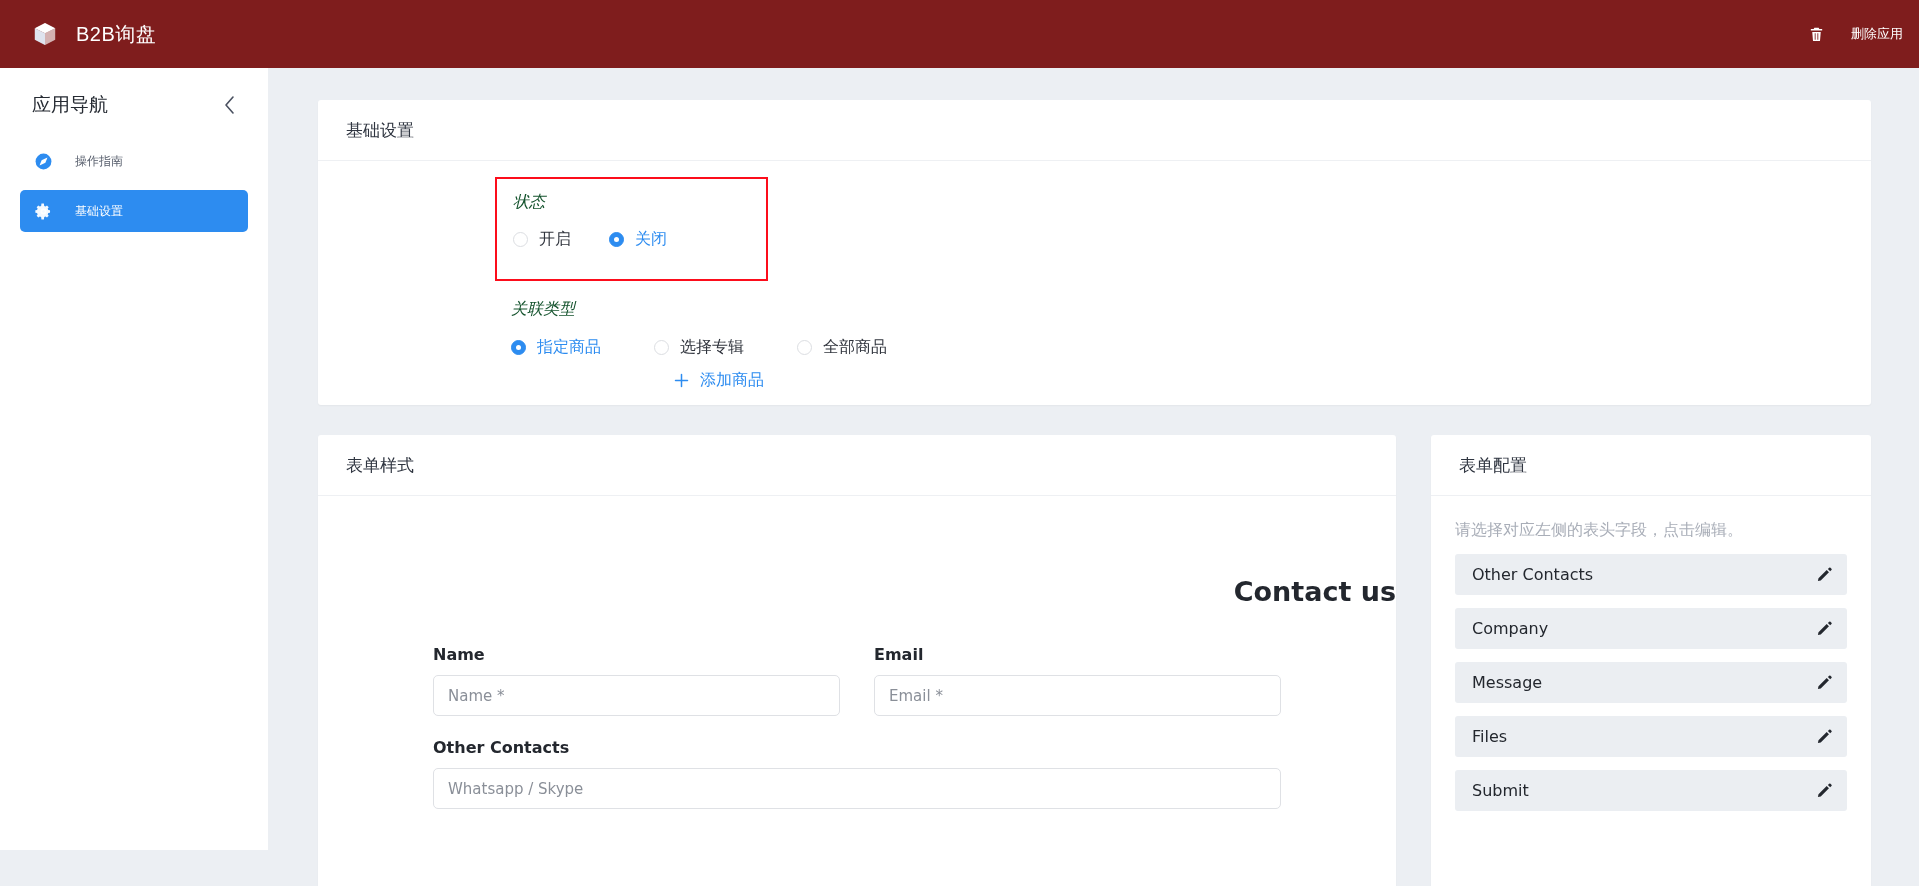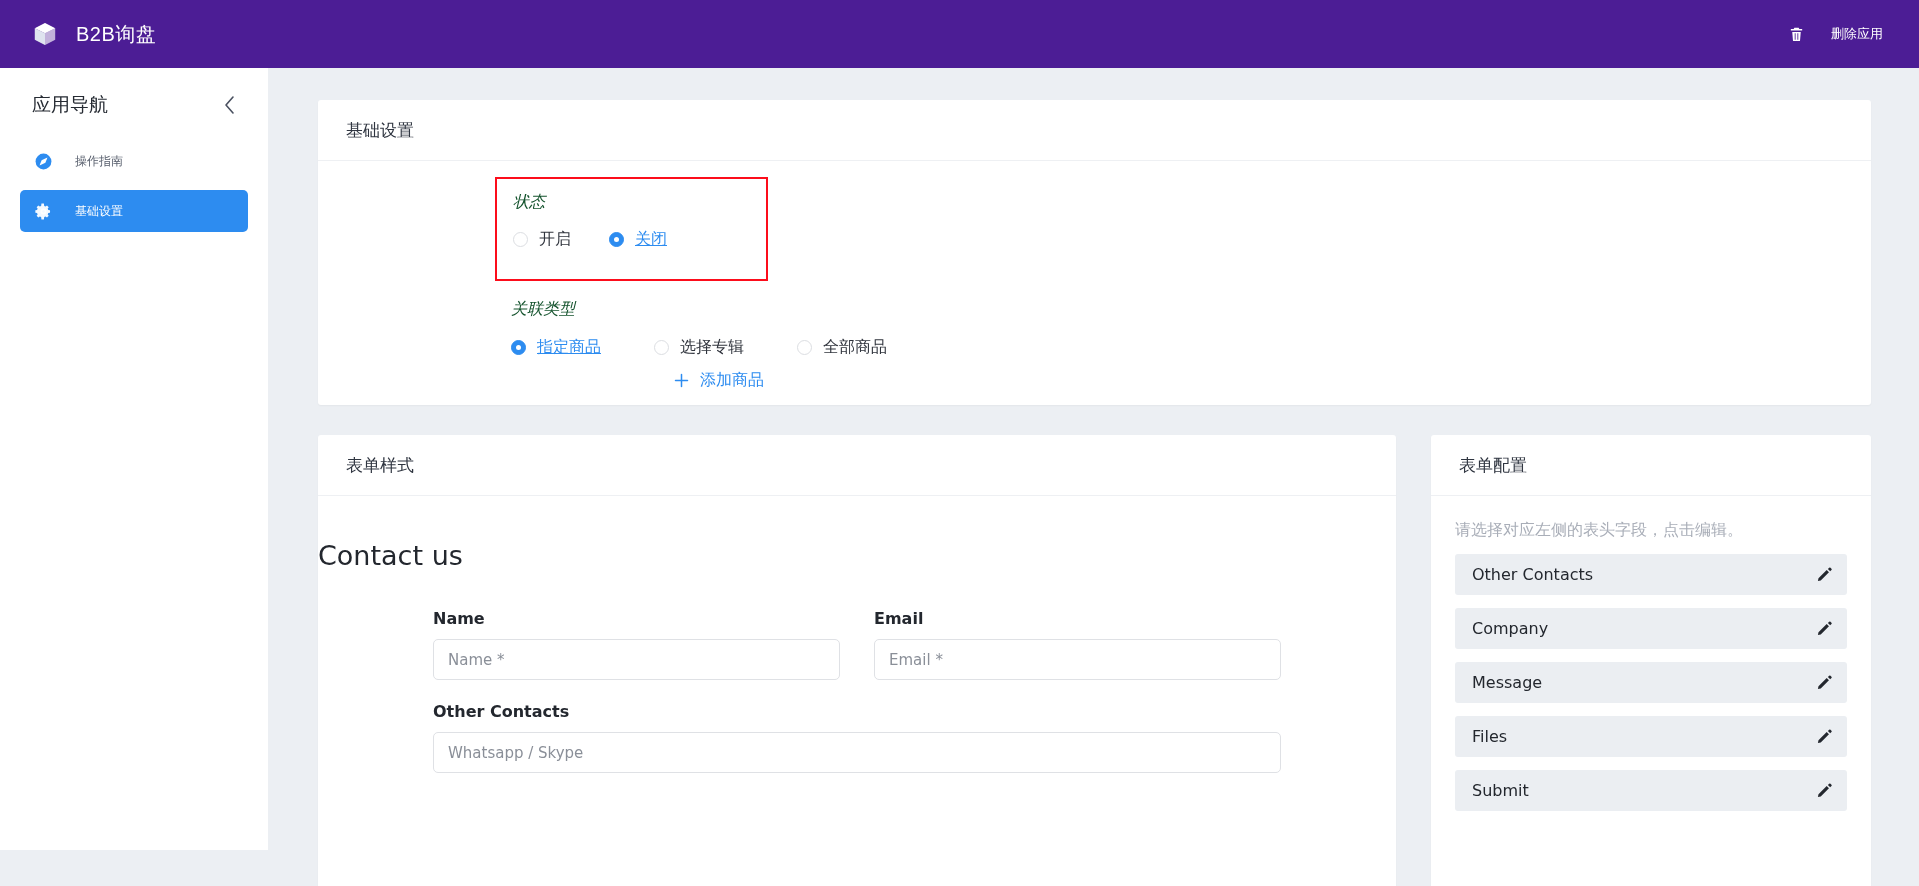"B2B询盘" .topbar { background: #4c1d95 -> #7f1d1d; padding: 0 28px 0 32px -> 0 8px 0 32px }
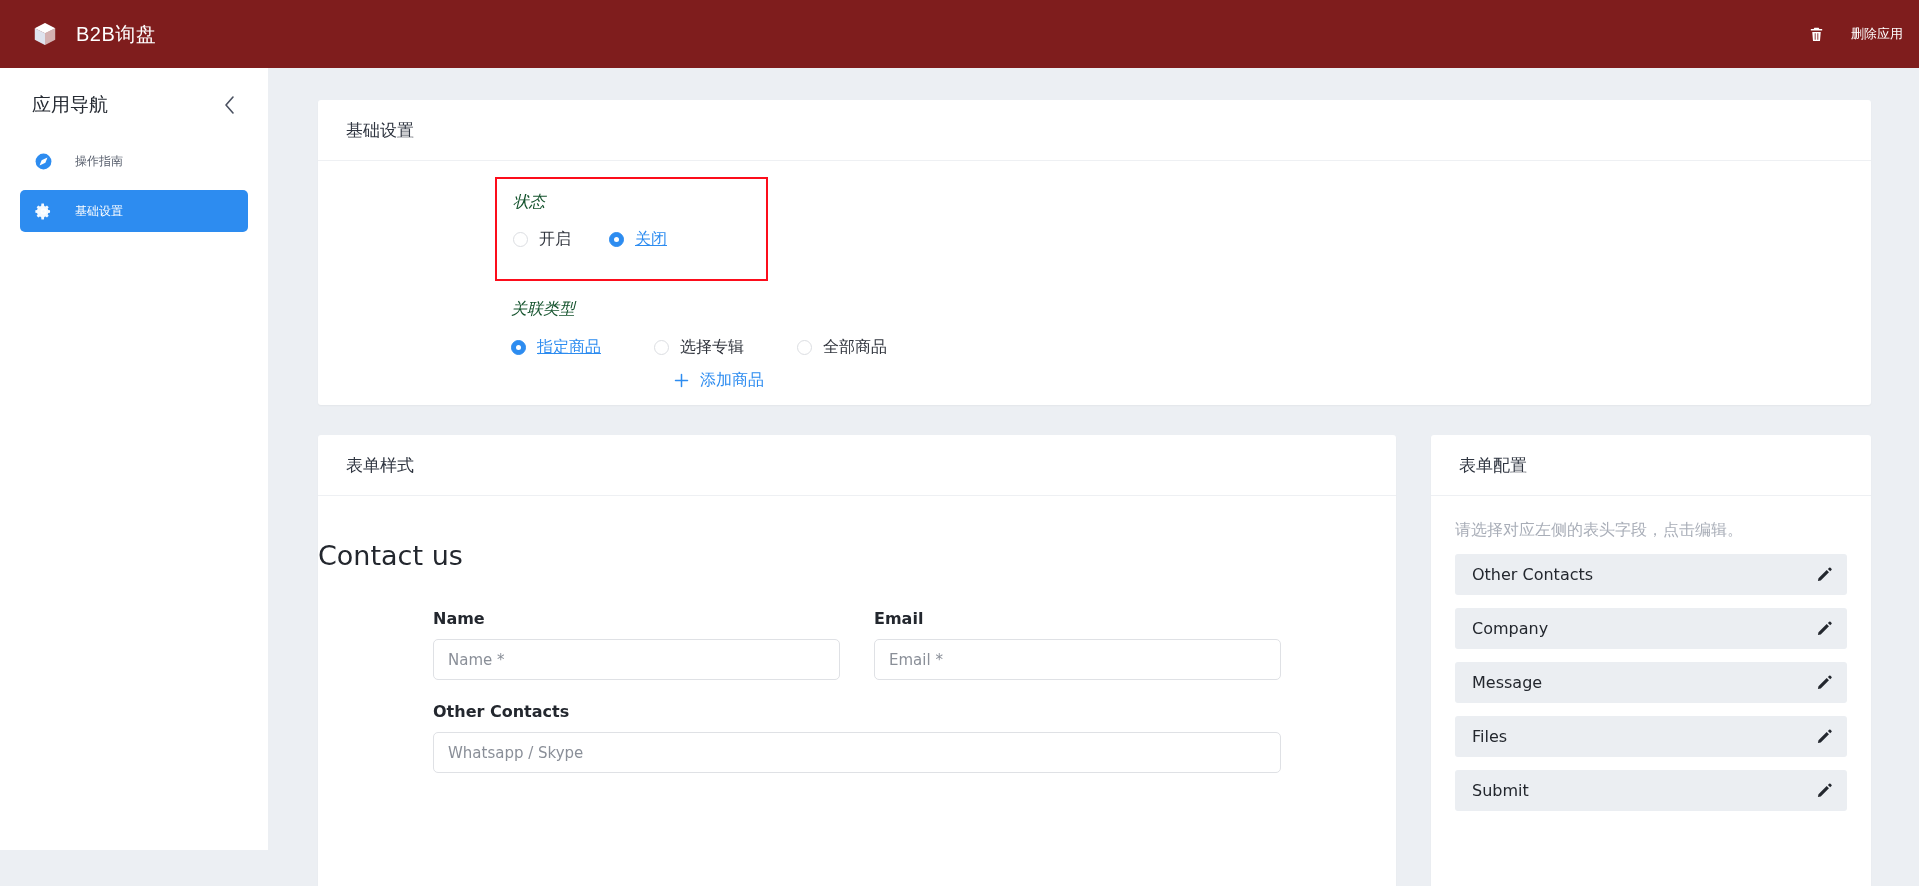"关闭" .radio.checked .rlabel { text-decoration: underline -> none }
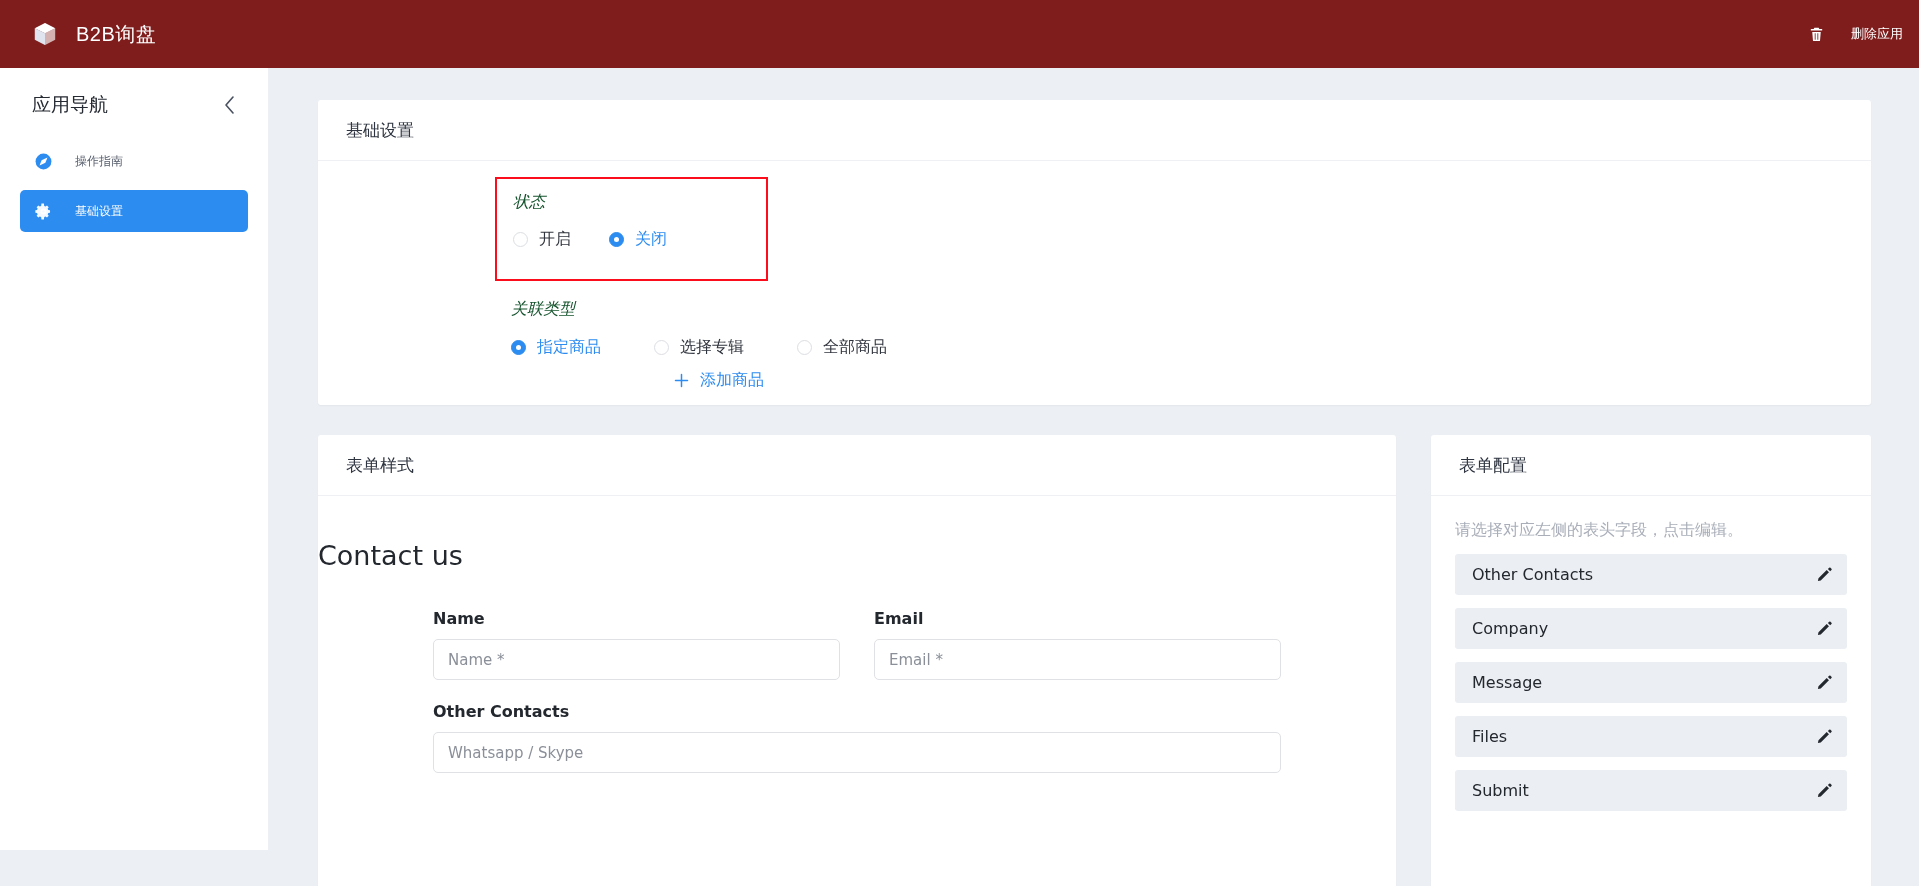"Contact us" .preview-title { font-weight: normal -> bold; margin-top: none -> 36px; text-align: left -> right }
